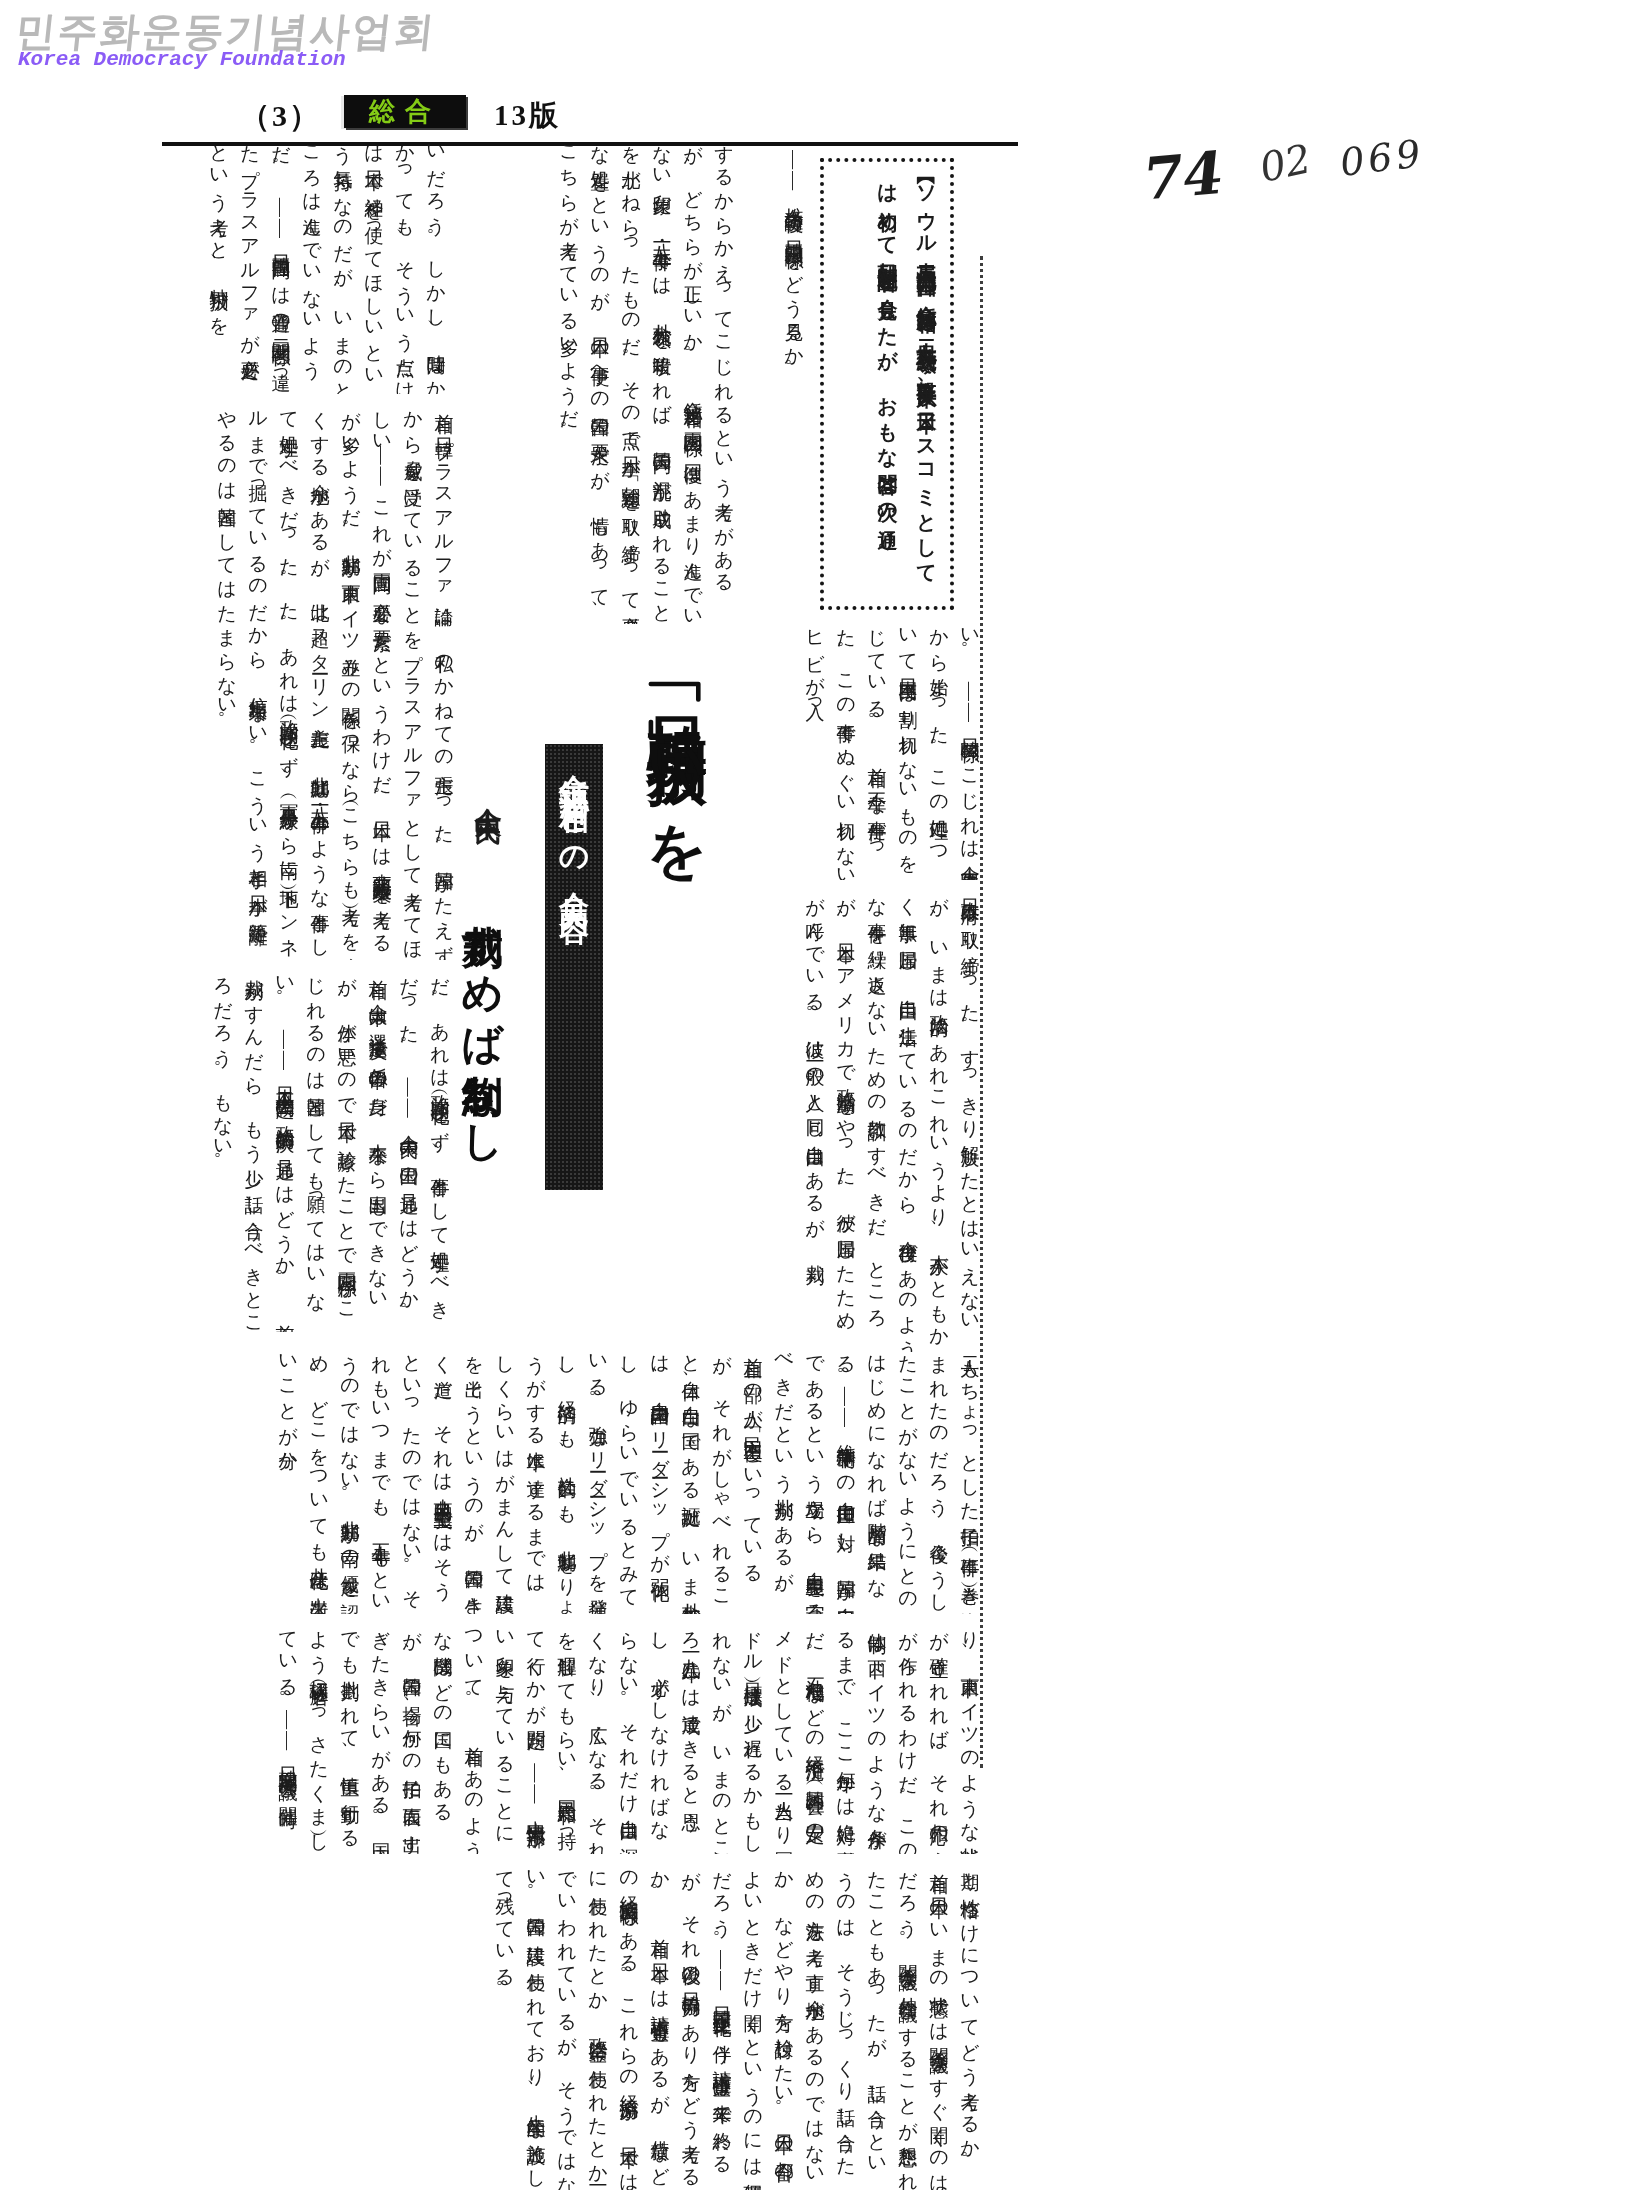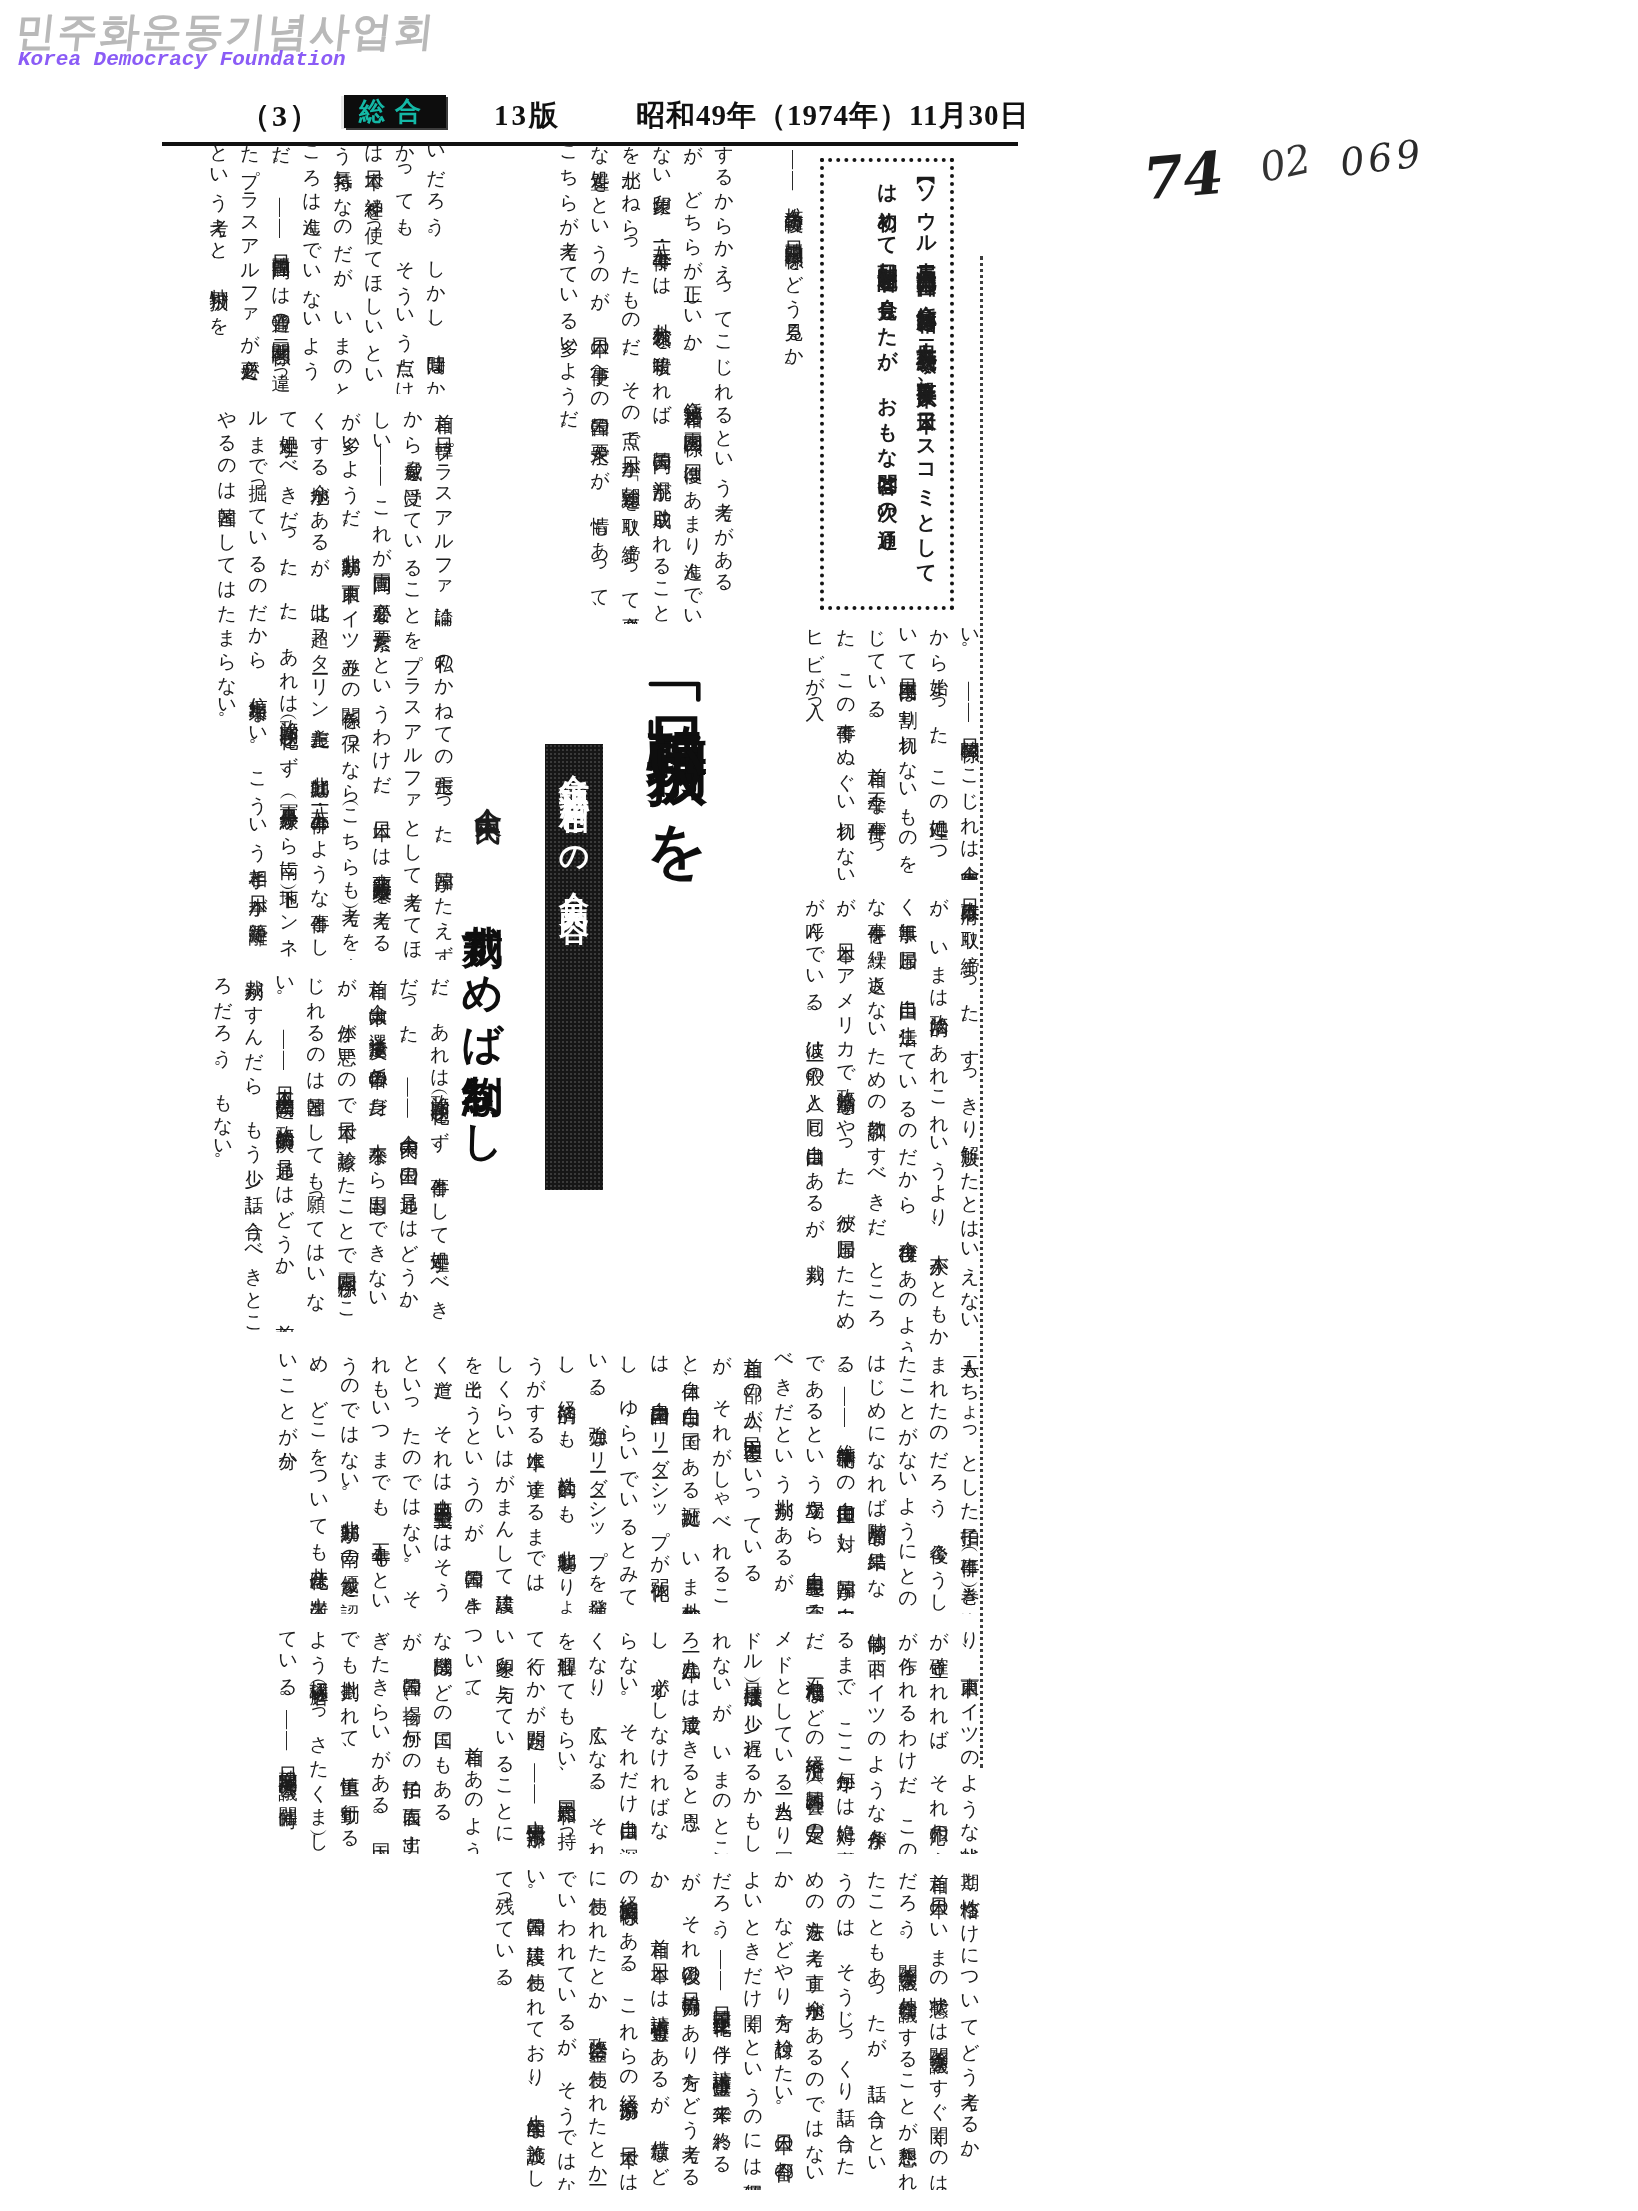"総合" #section-box { color: #14b8a6 -> #84cc16; width: 102px -> 122px }
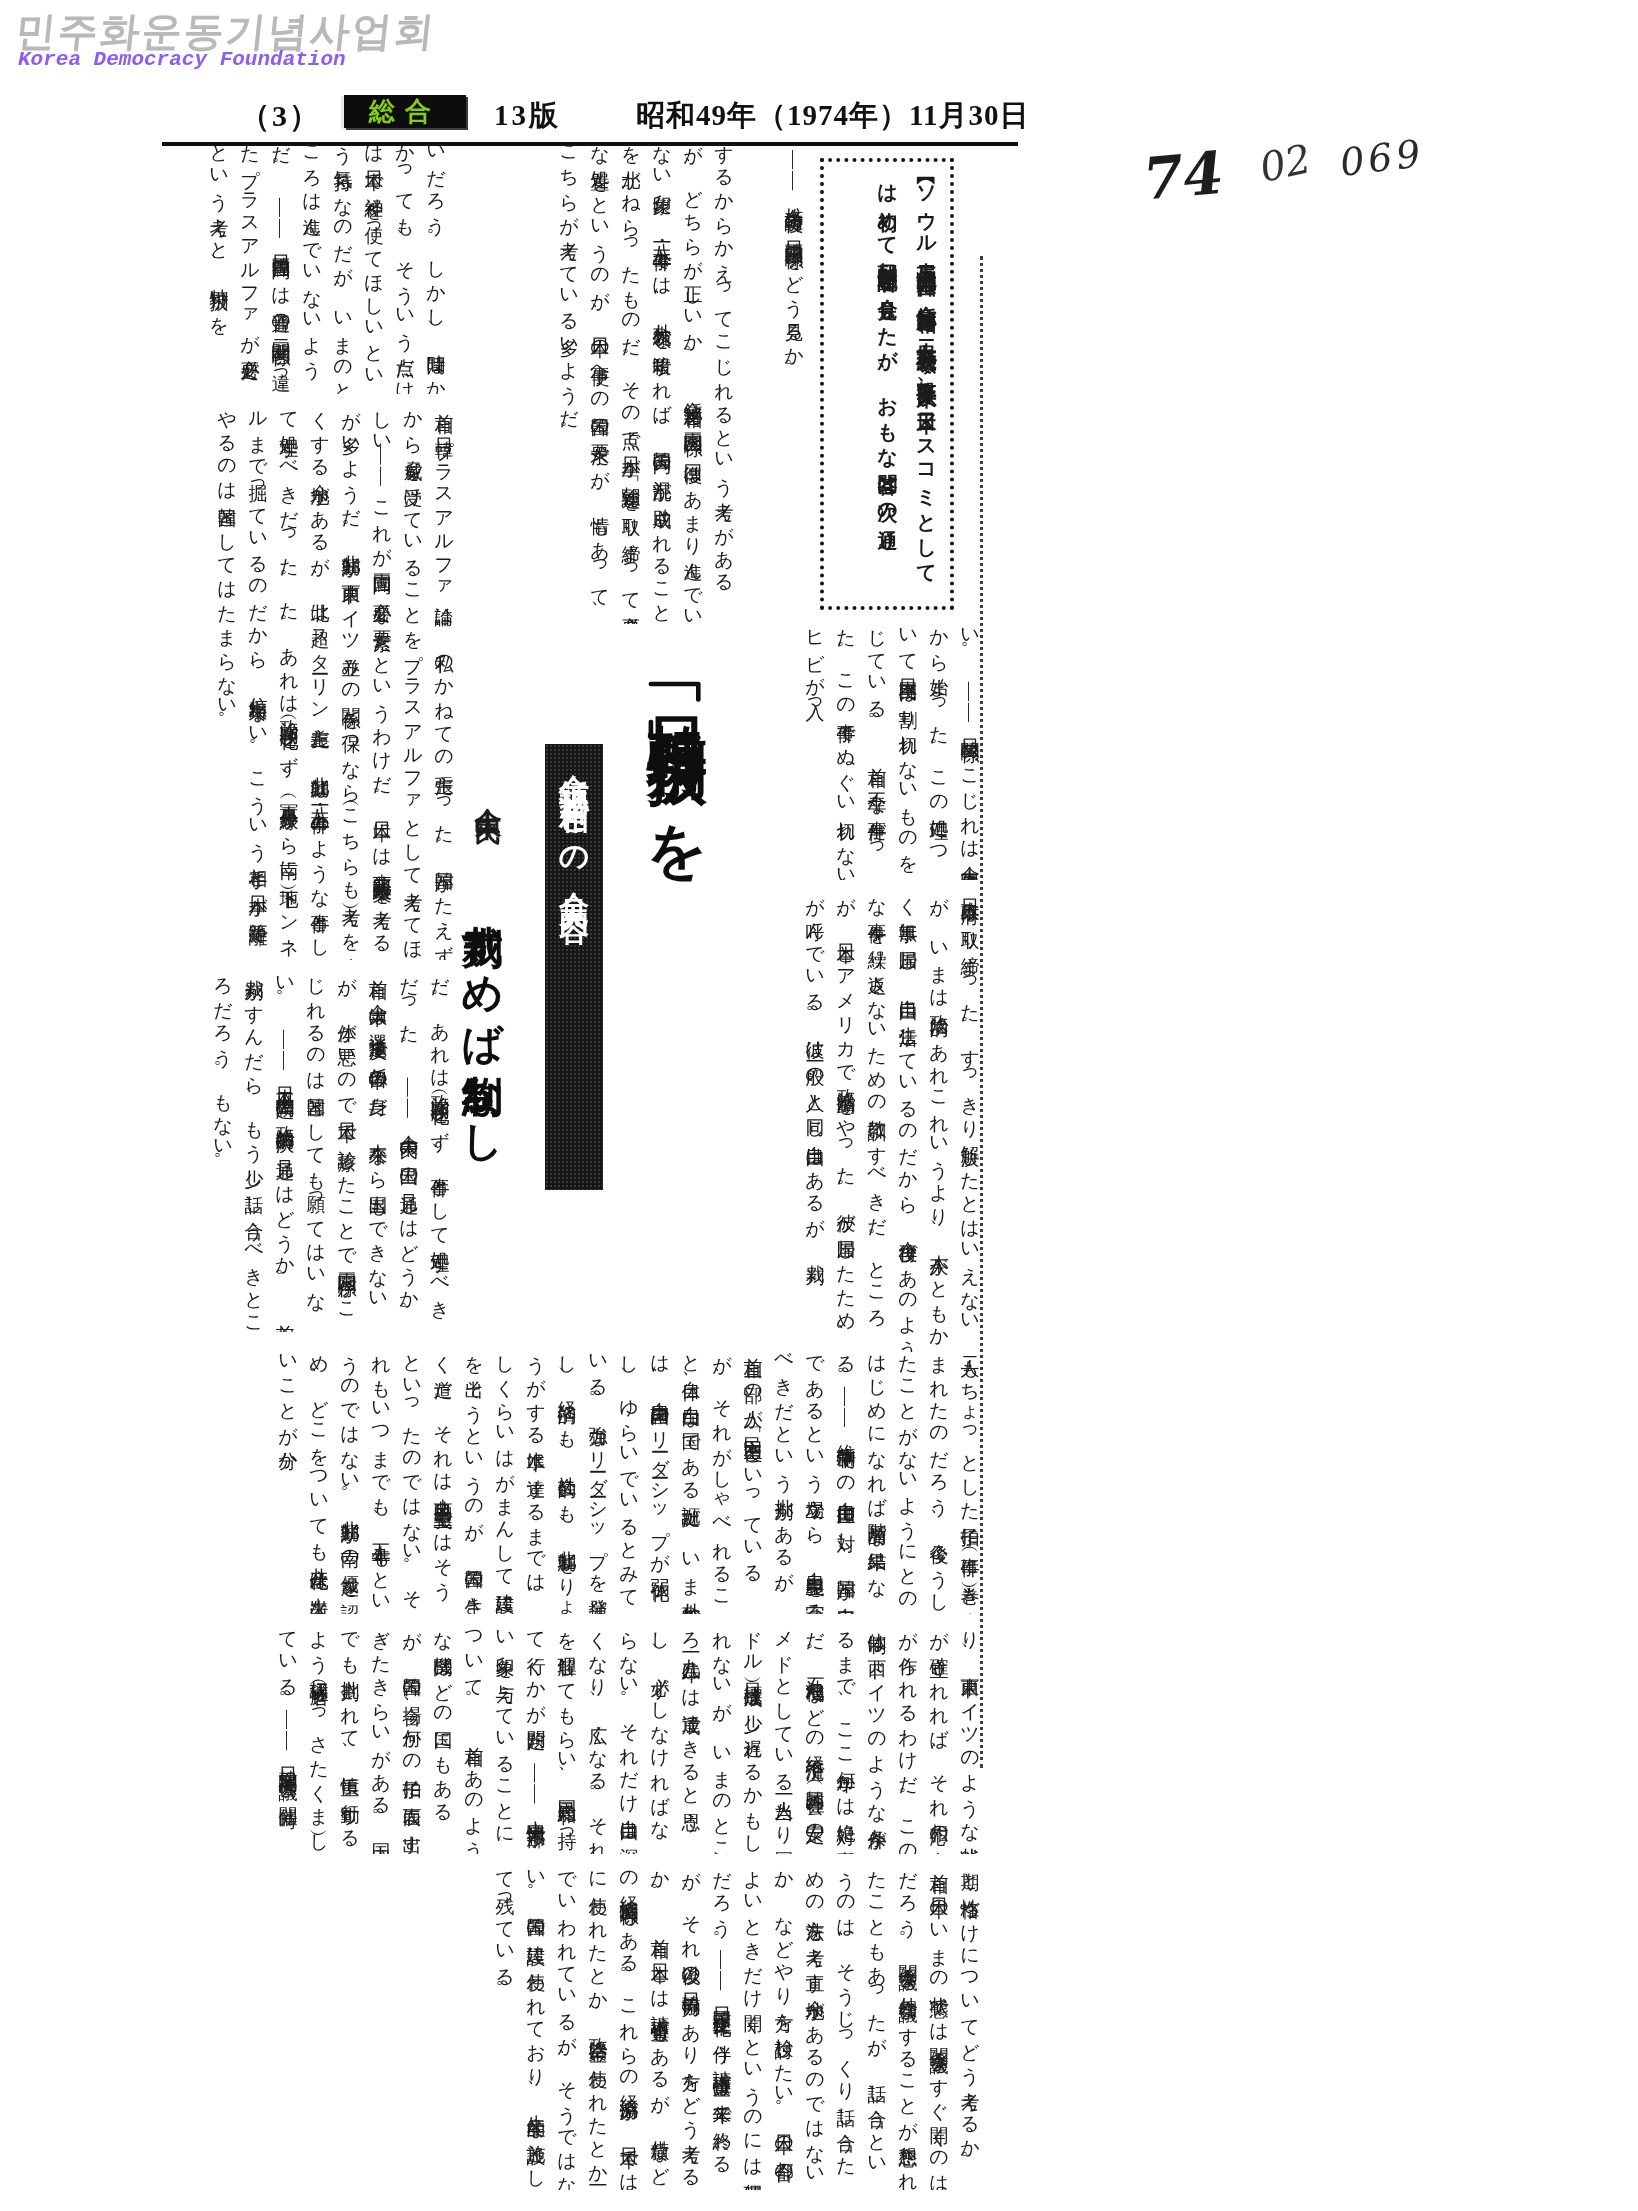"昭和49年（1974年）11月30日" div.hd { html: <div>昭和49年（1974年）11月30日</div> -> none }
